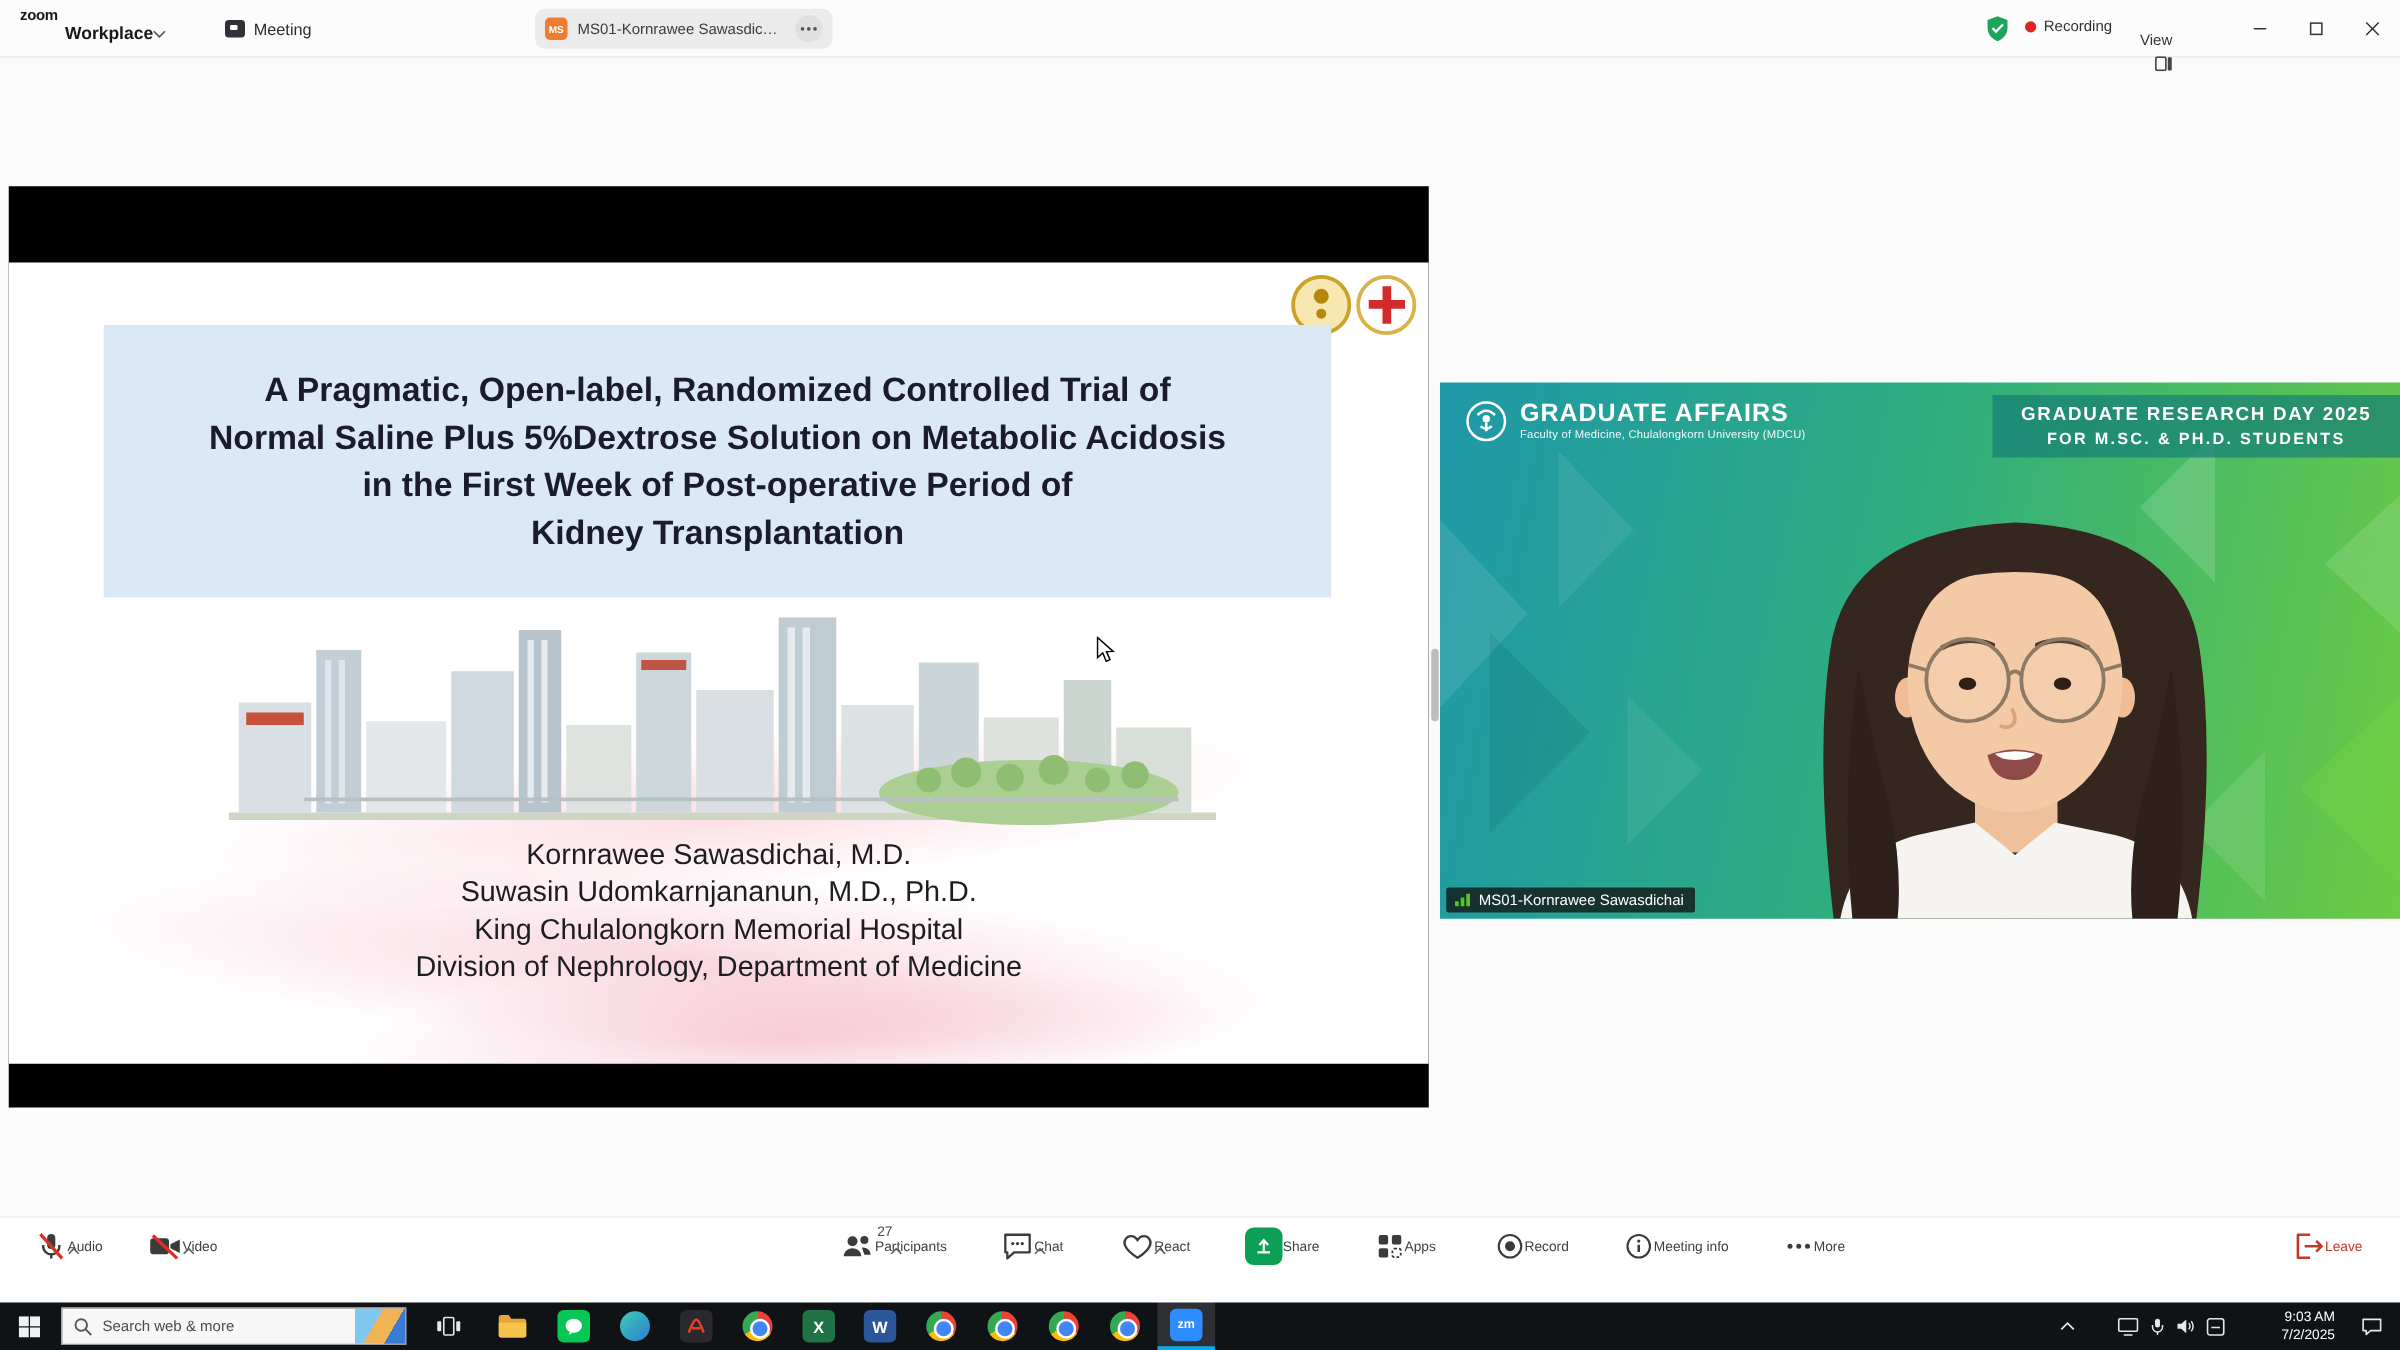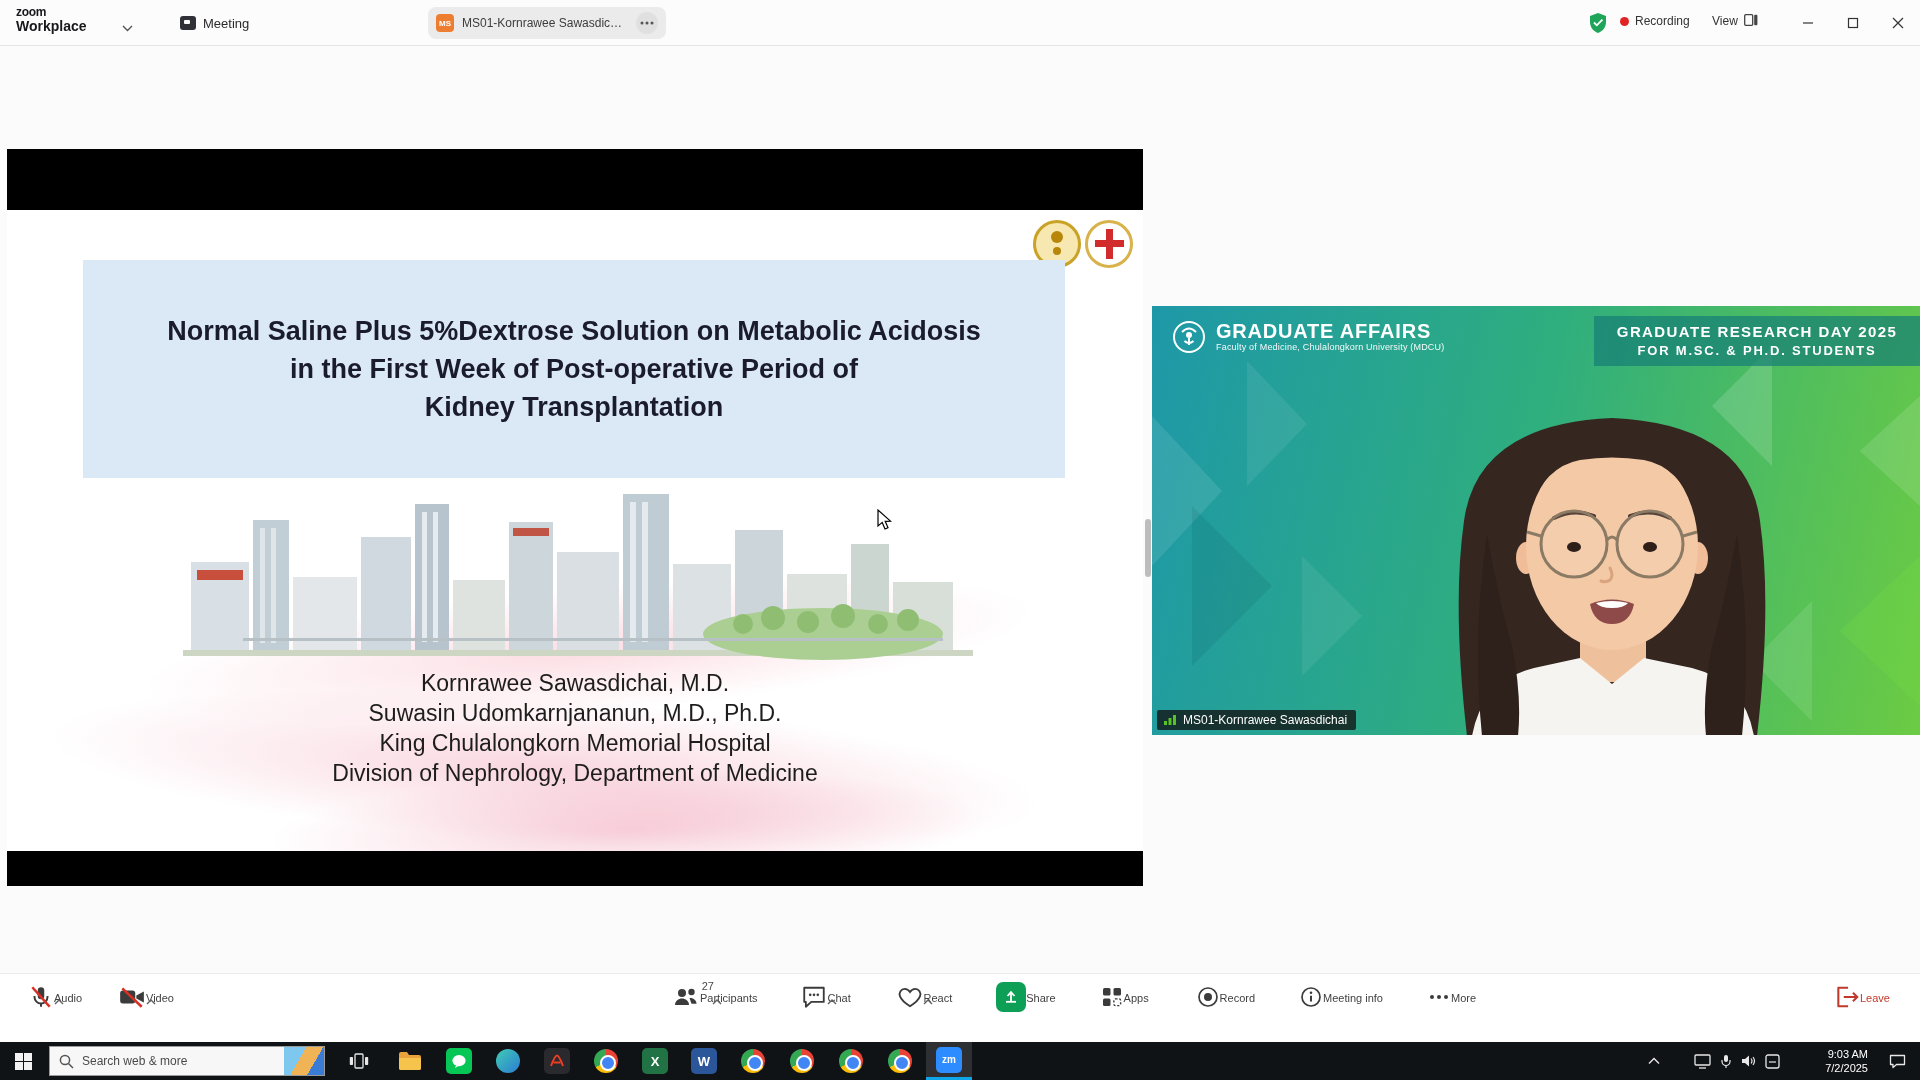"Workplace" .brand .z2 { margin-left: none -> 36px }
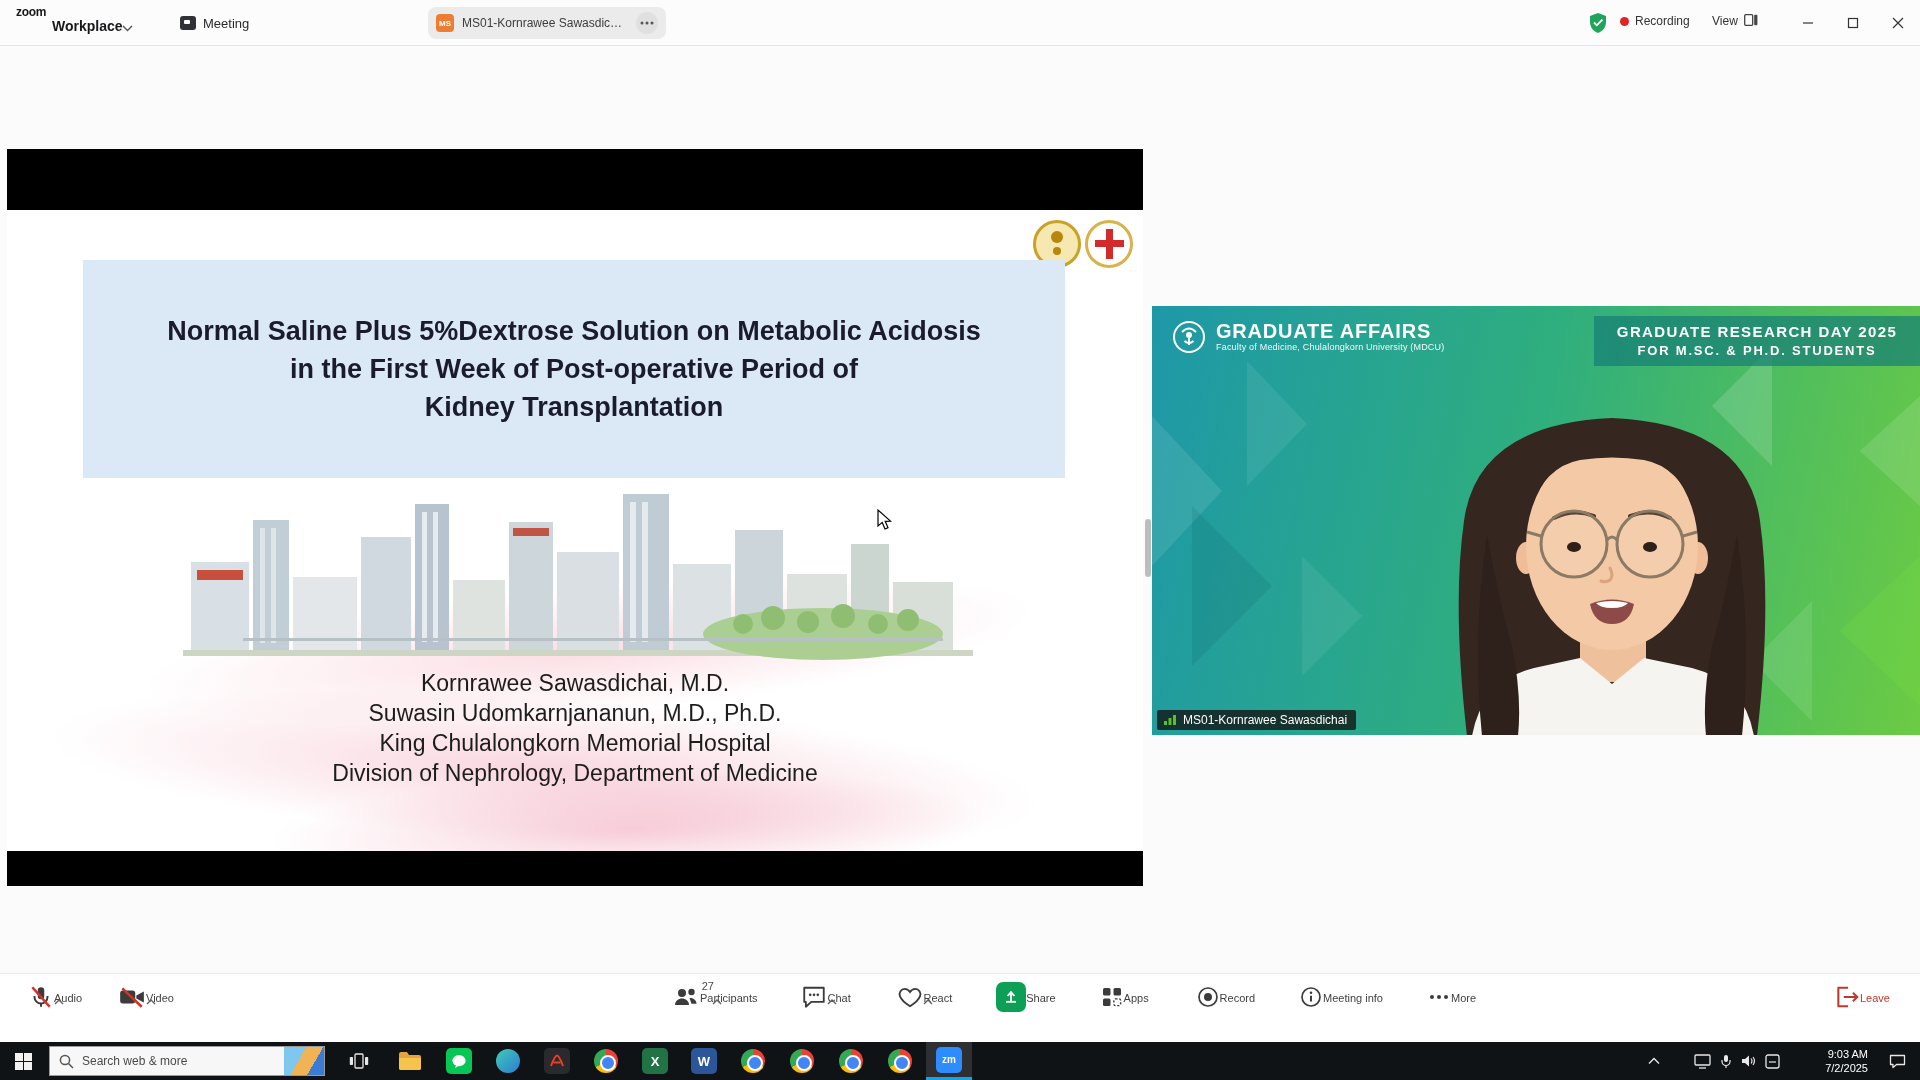"View" .view-btn { align-items: flex-start -> flex-end; flex-direction: none -> column; top: 12px -> 23px }
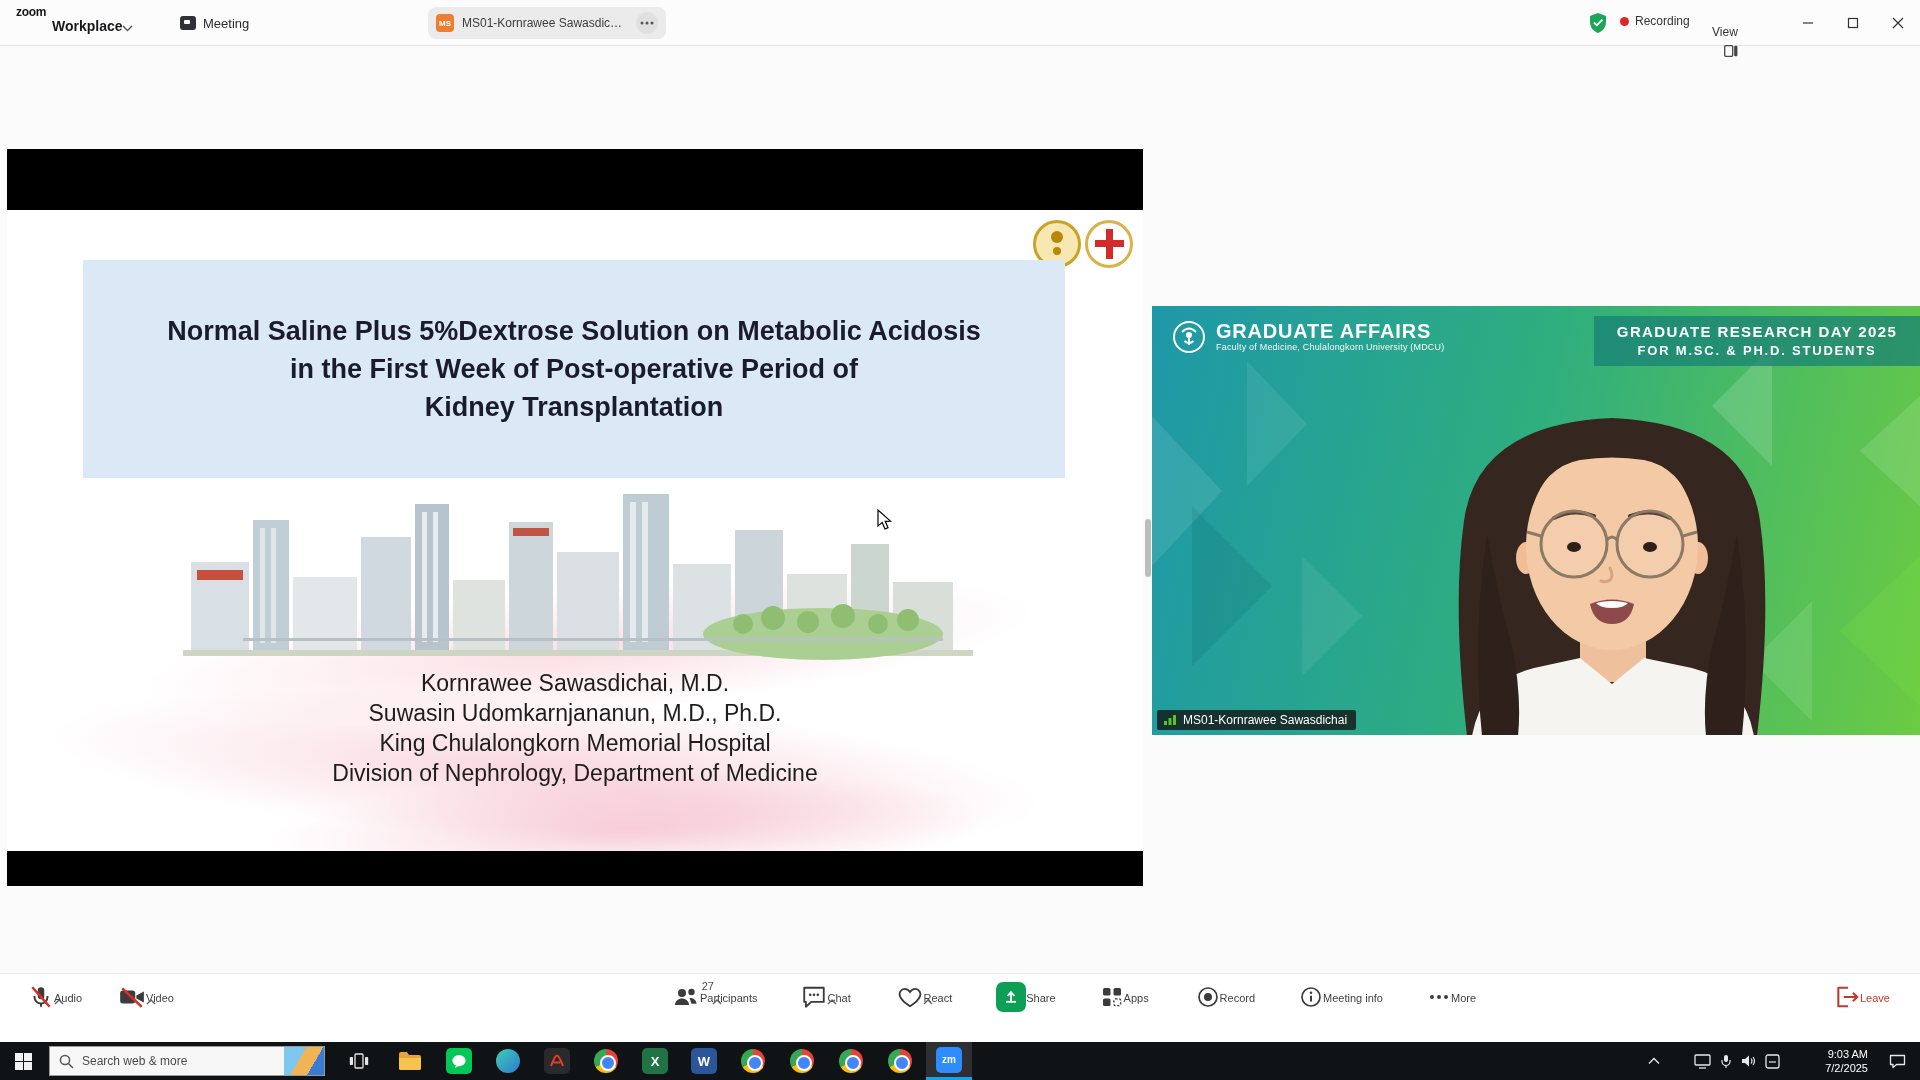"A Pragmatic, Open-label, Randomized" div.t-line { html: none -> <div>A Pragmatic, Open-label, Randomized Controlled Trial of</div> }
